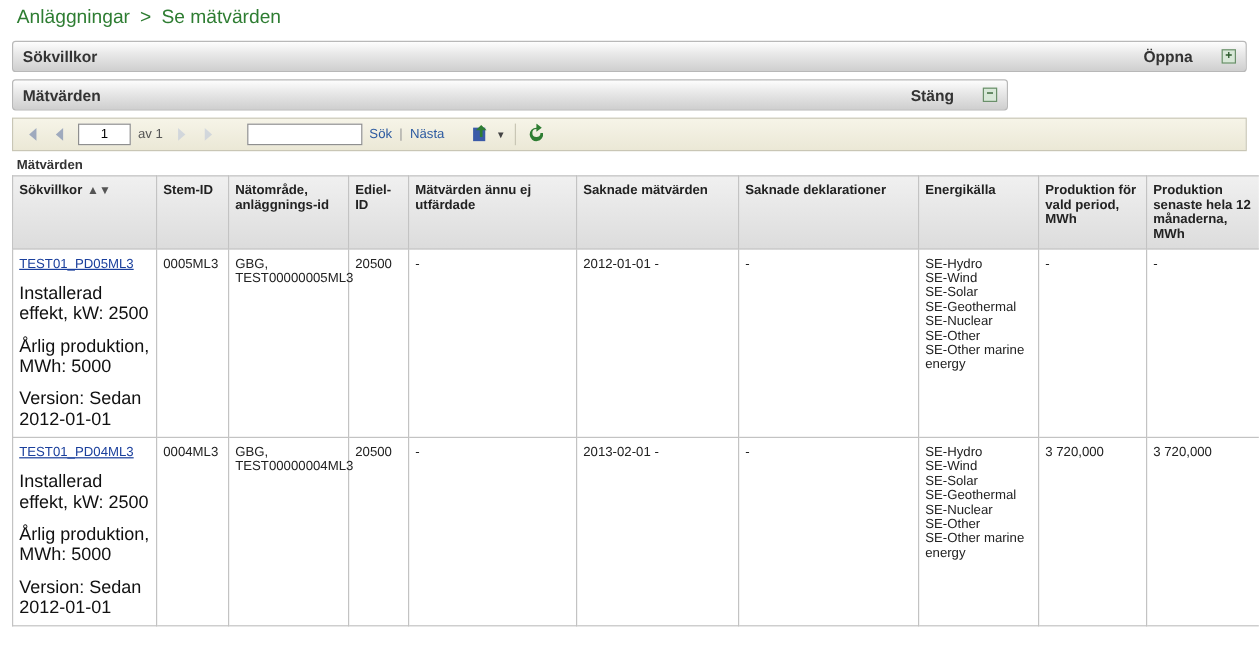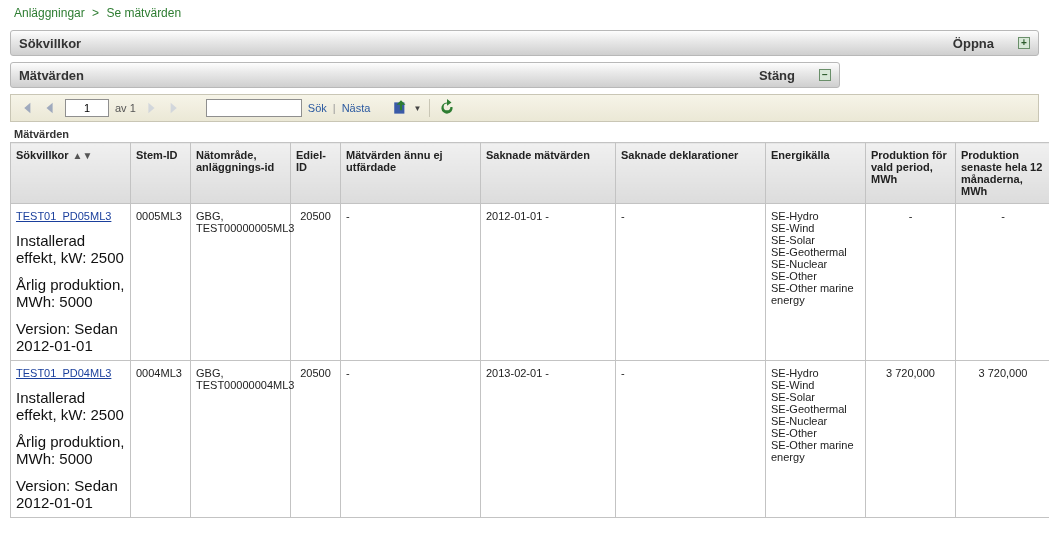"Anläggningar > Se mätvärden" .breadcrumb { font-size: 12px -> 16px }
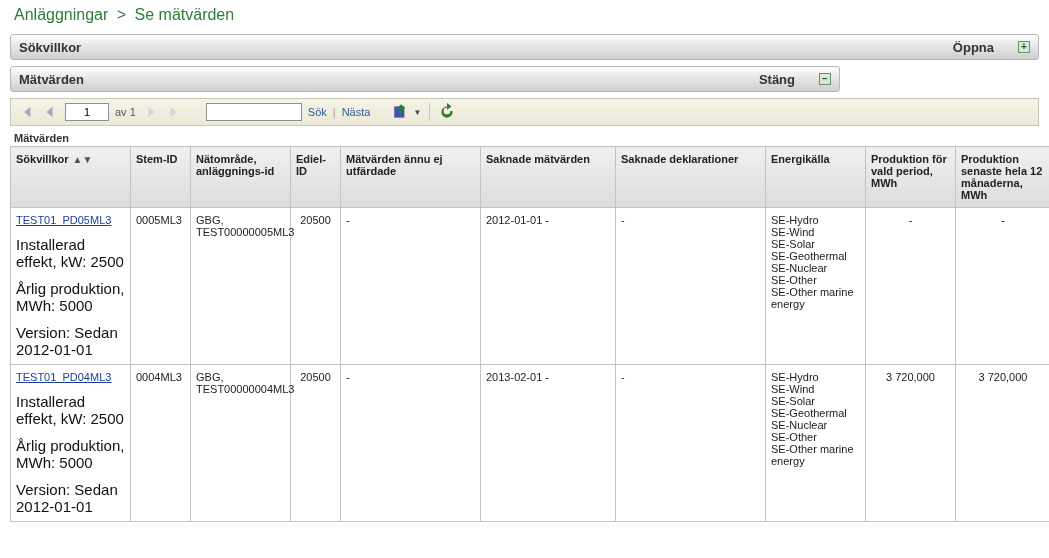"20500" .num { text-align: center -> left }
